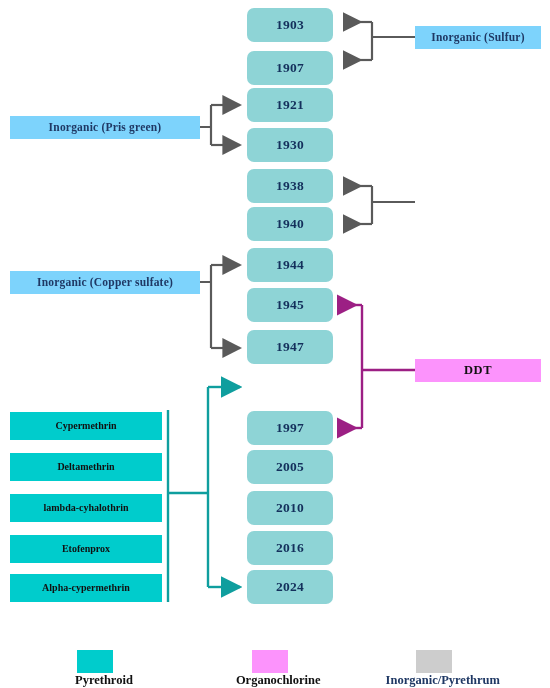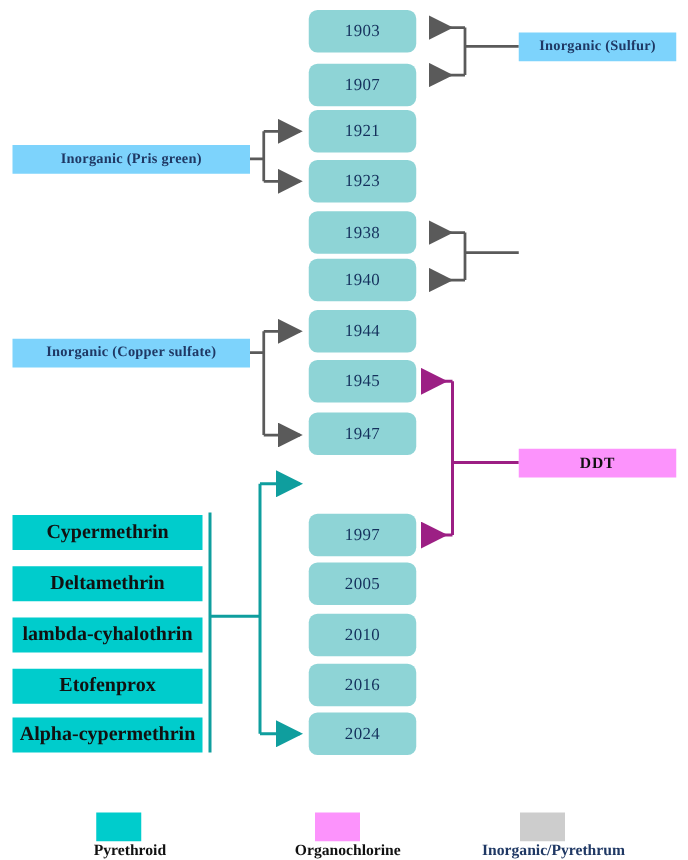"1903" .year-box { font-weight: normal -> bold }
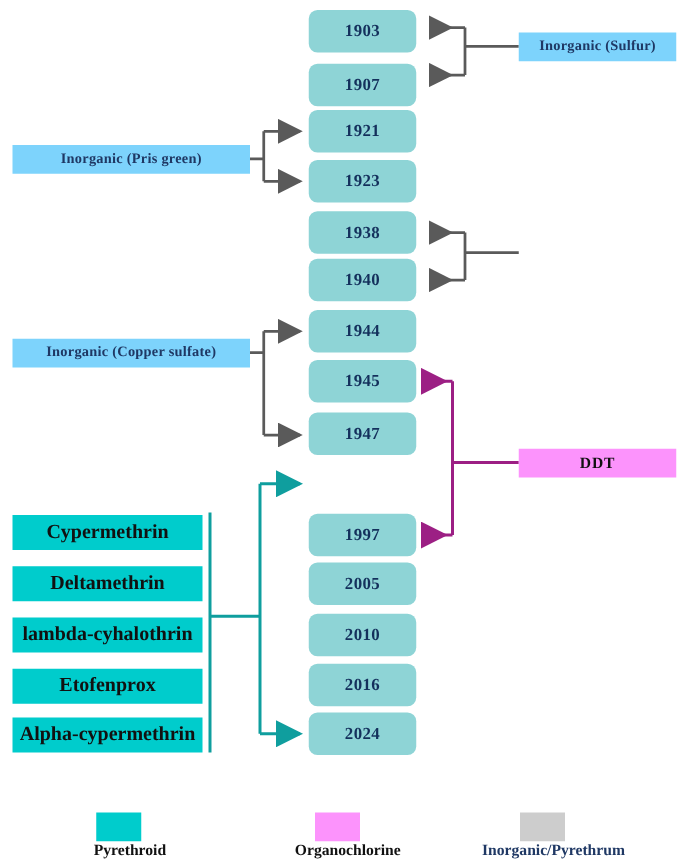"1923" span { text: 1923 -> 1930 }
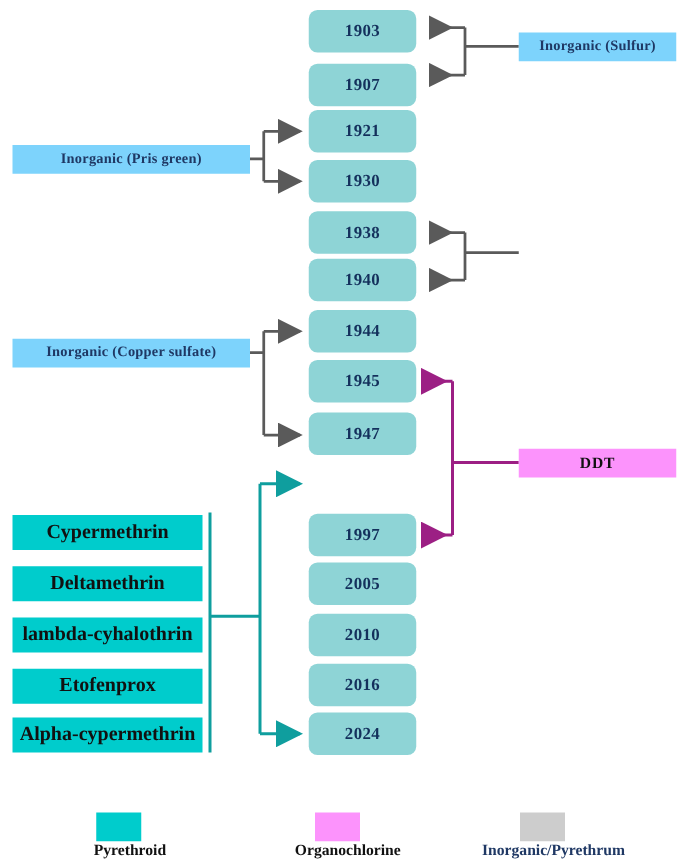"Cypermethrin" .cyan-box { font-size: 16px -> 10px }
